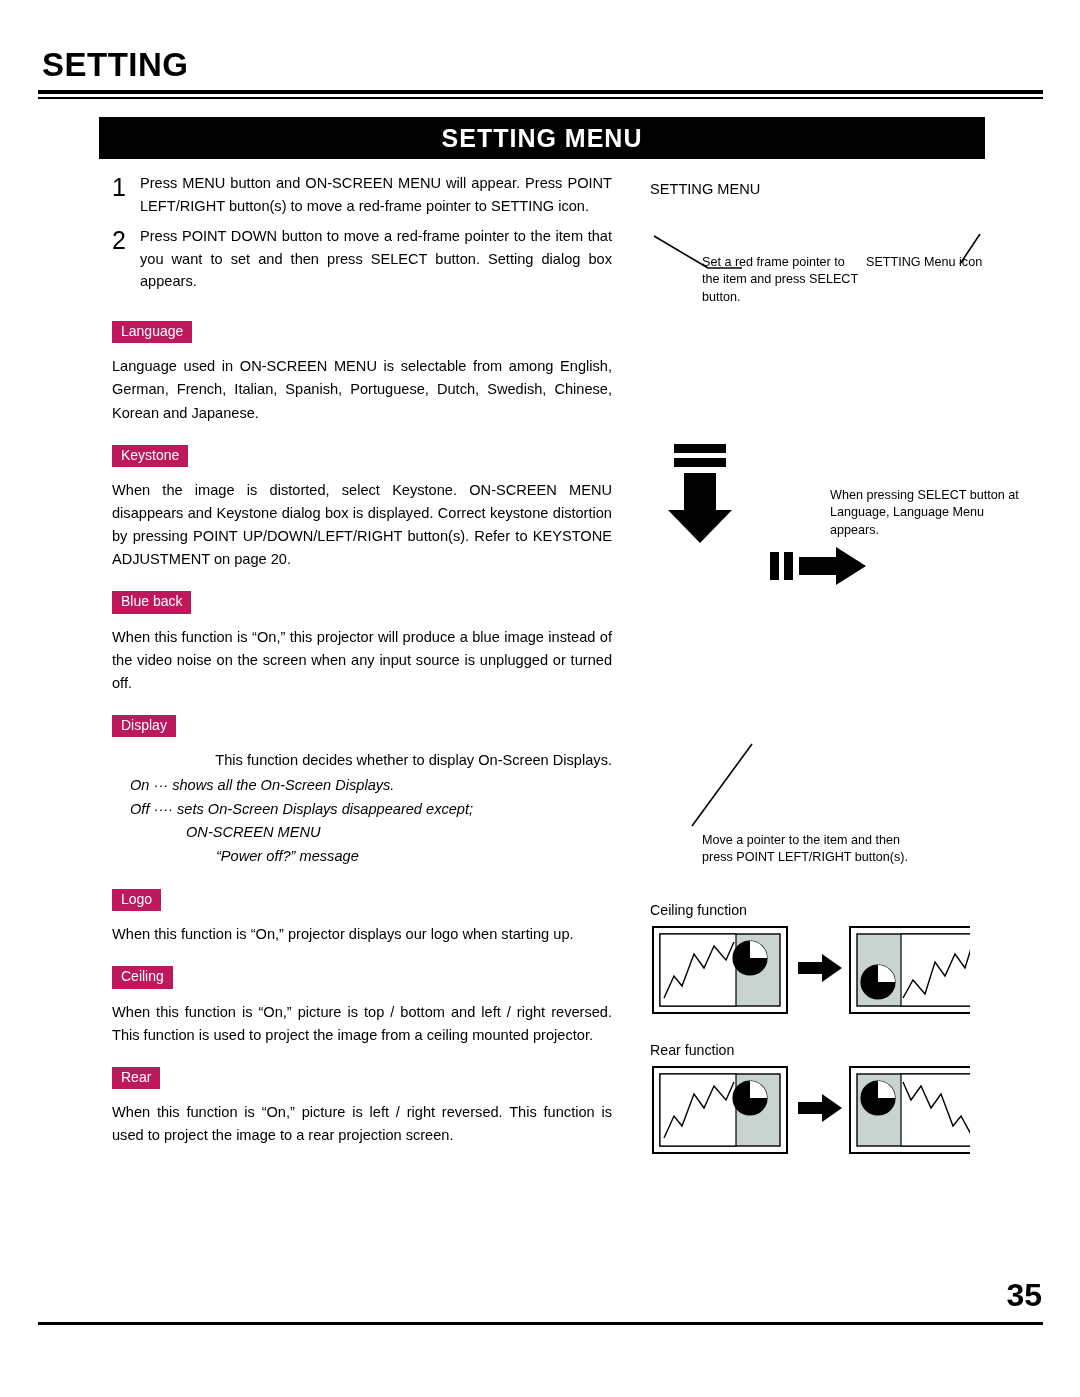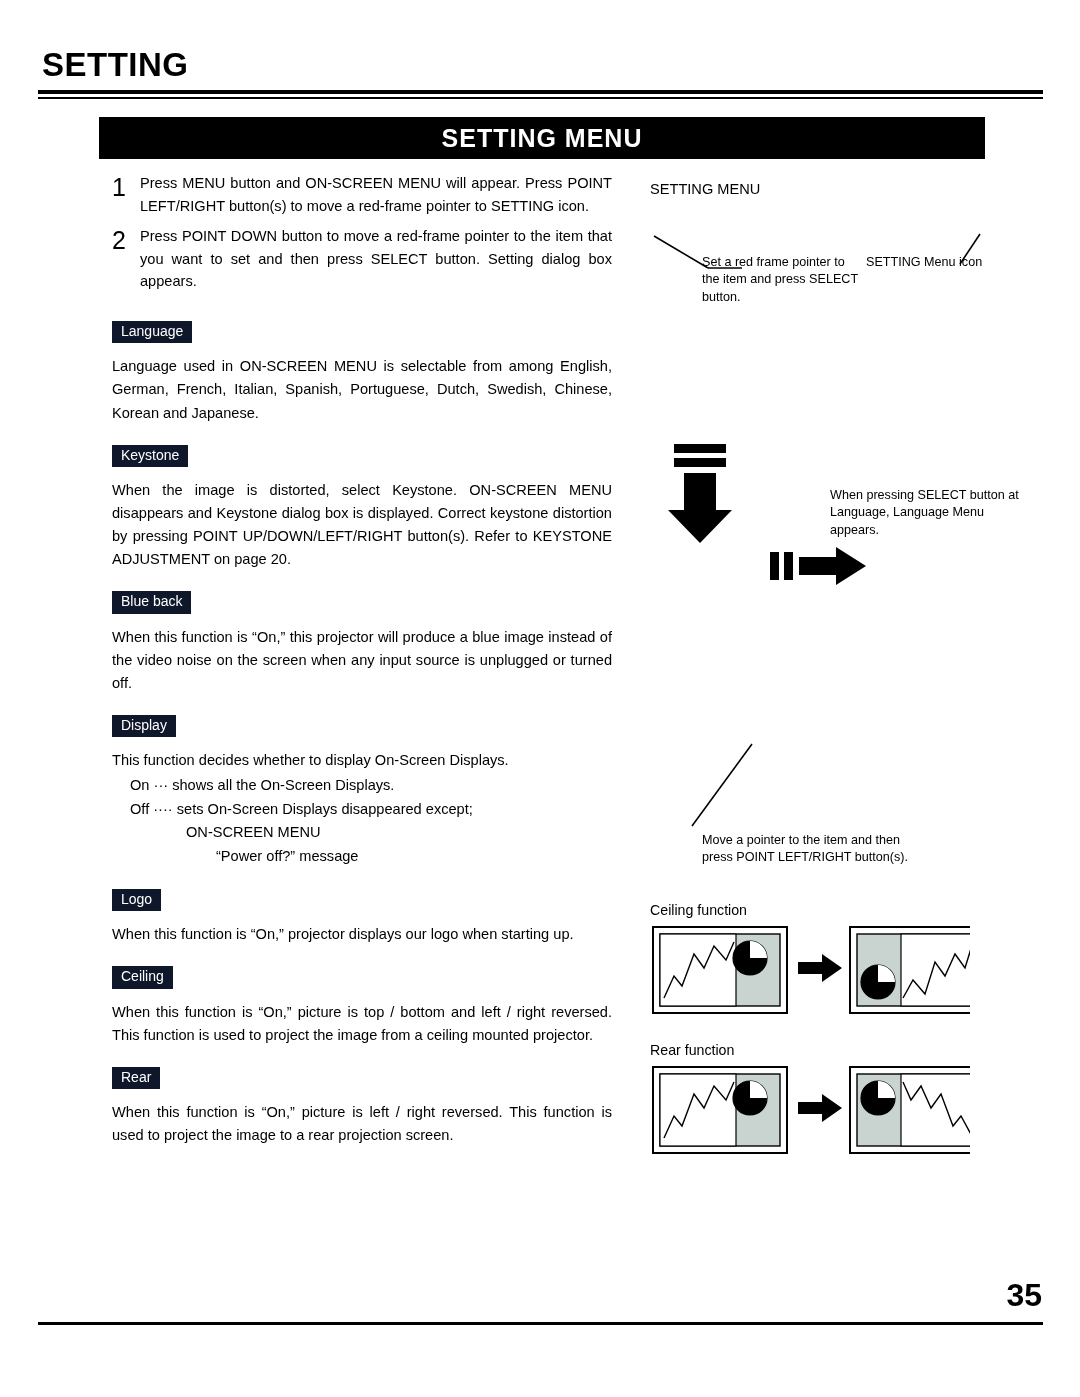"Language" .sec-label { background: #0f172a -> #be185d }
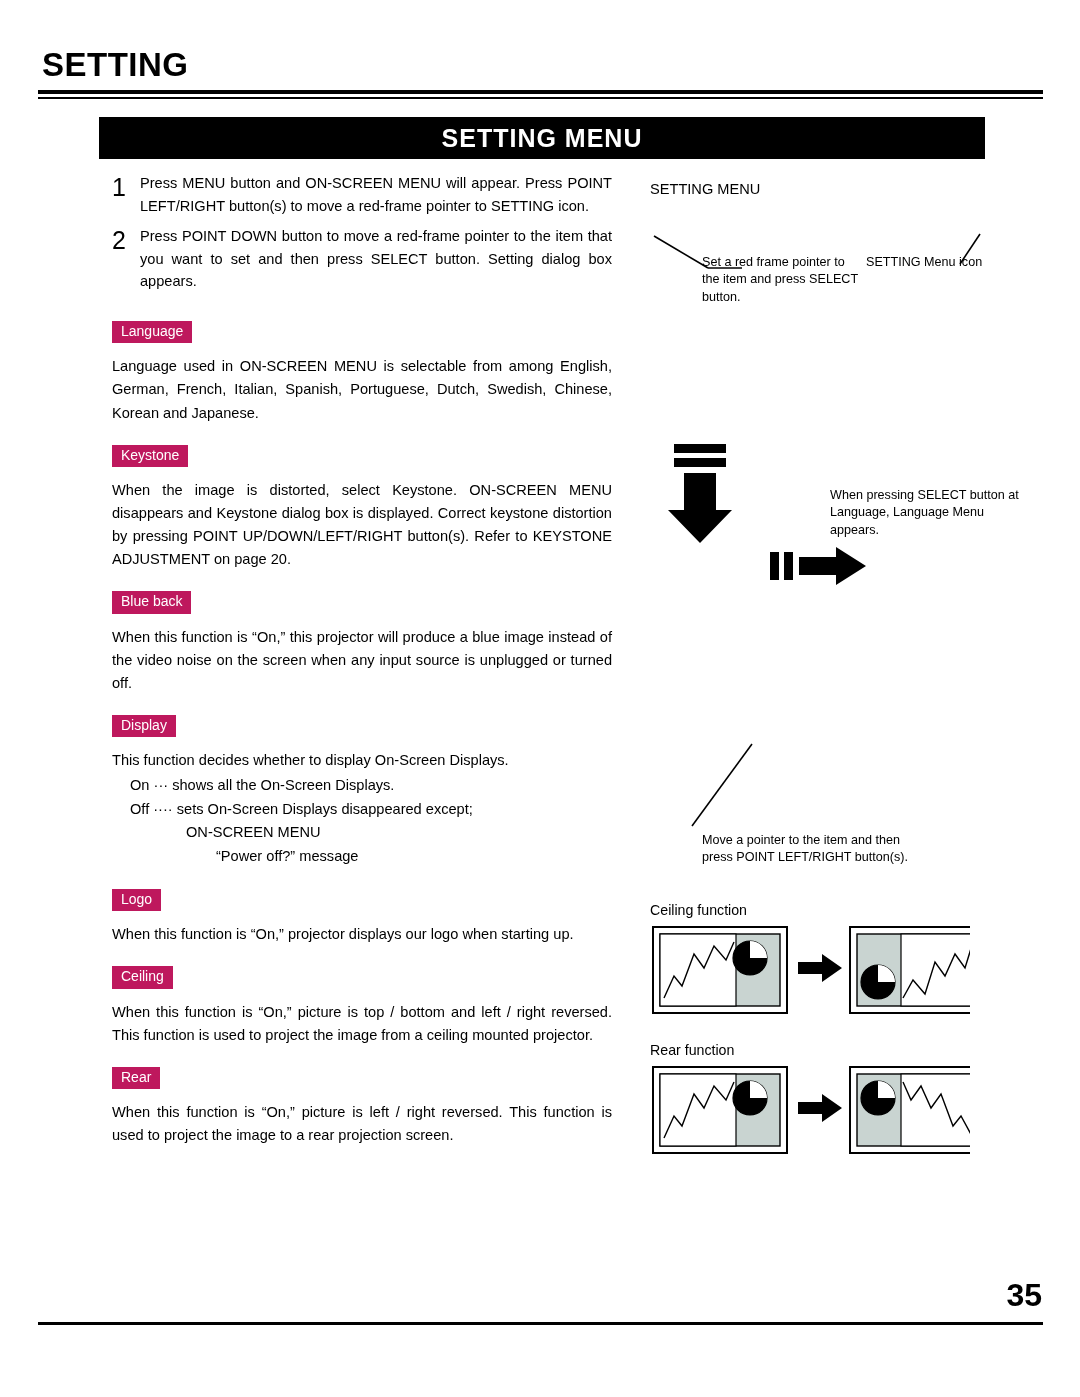"This function decides whether to" .sec-body.nojust { text-align: left -> right }
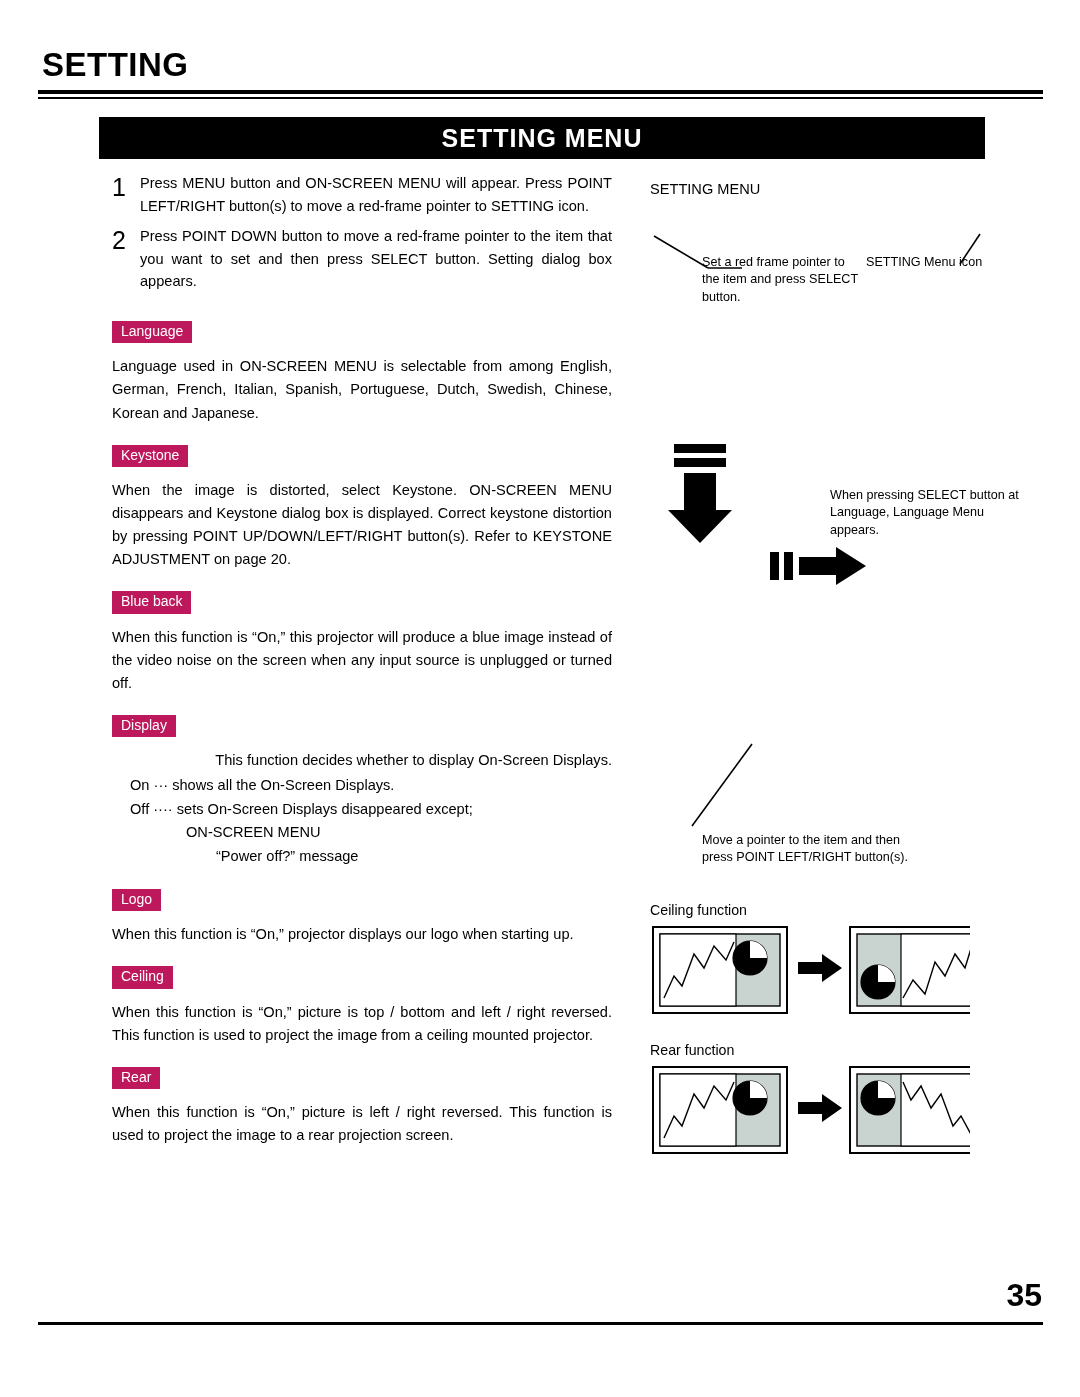"On ··· shows all the" .display-list { font-style: none -> italic }
